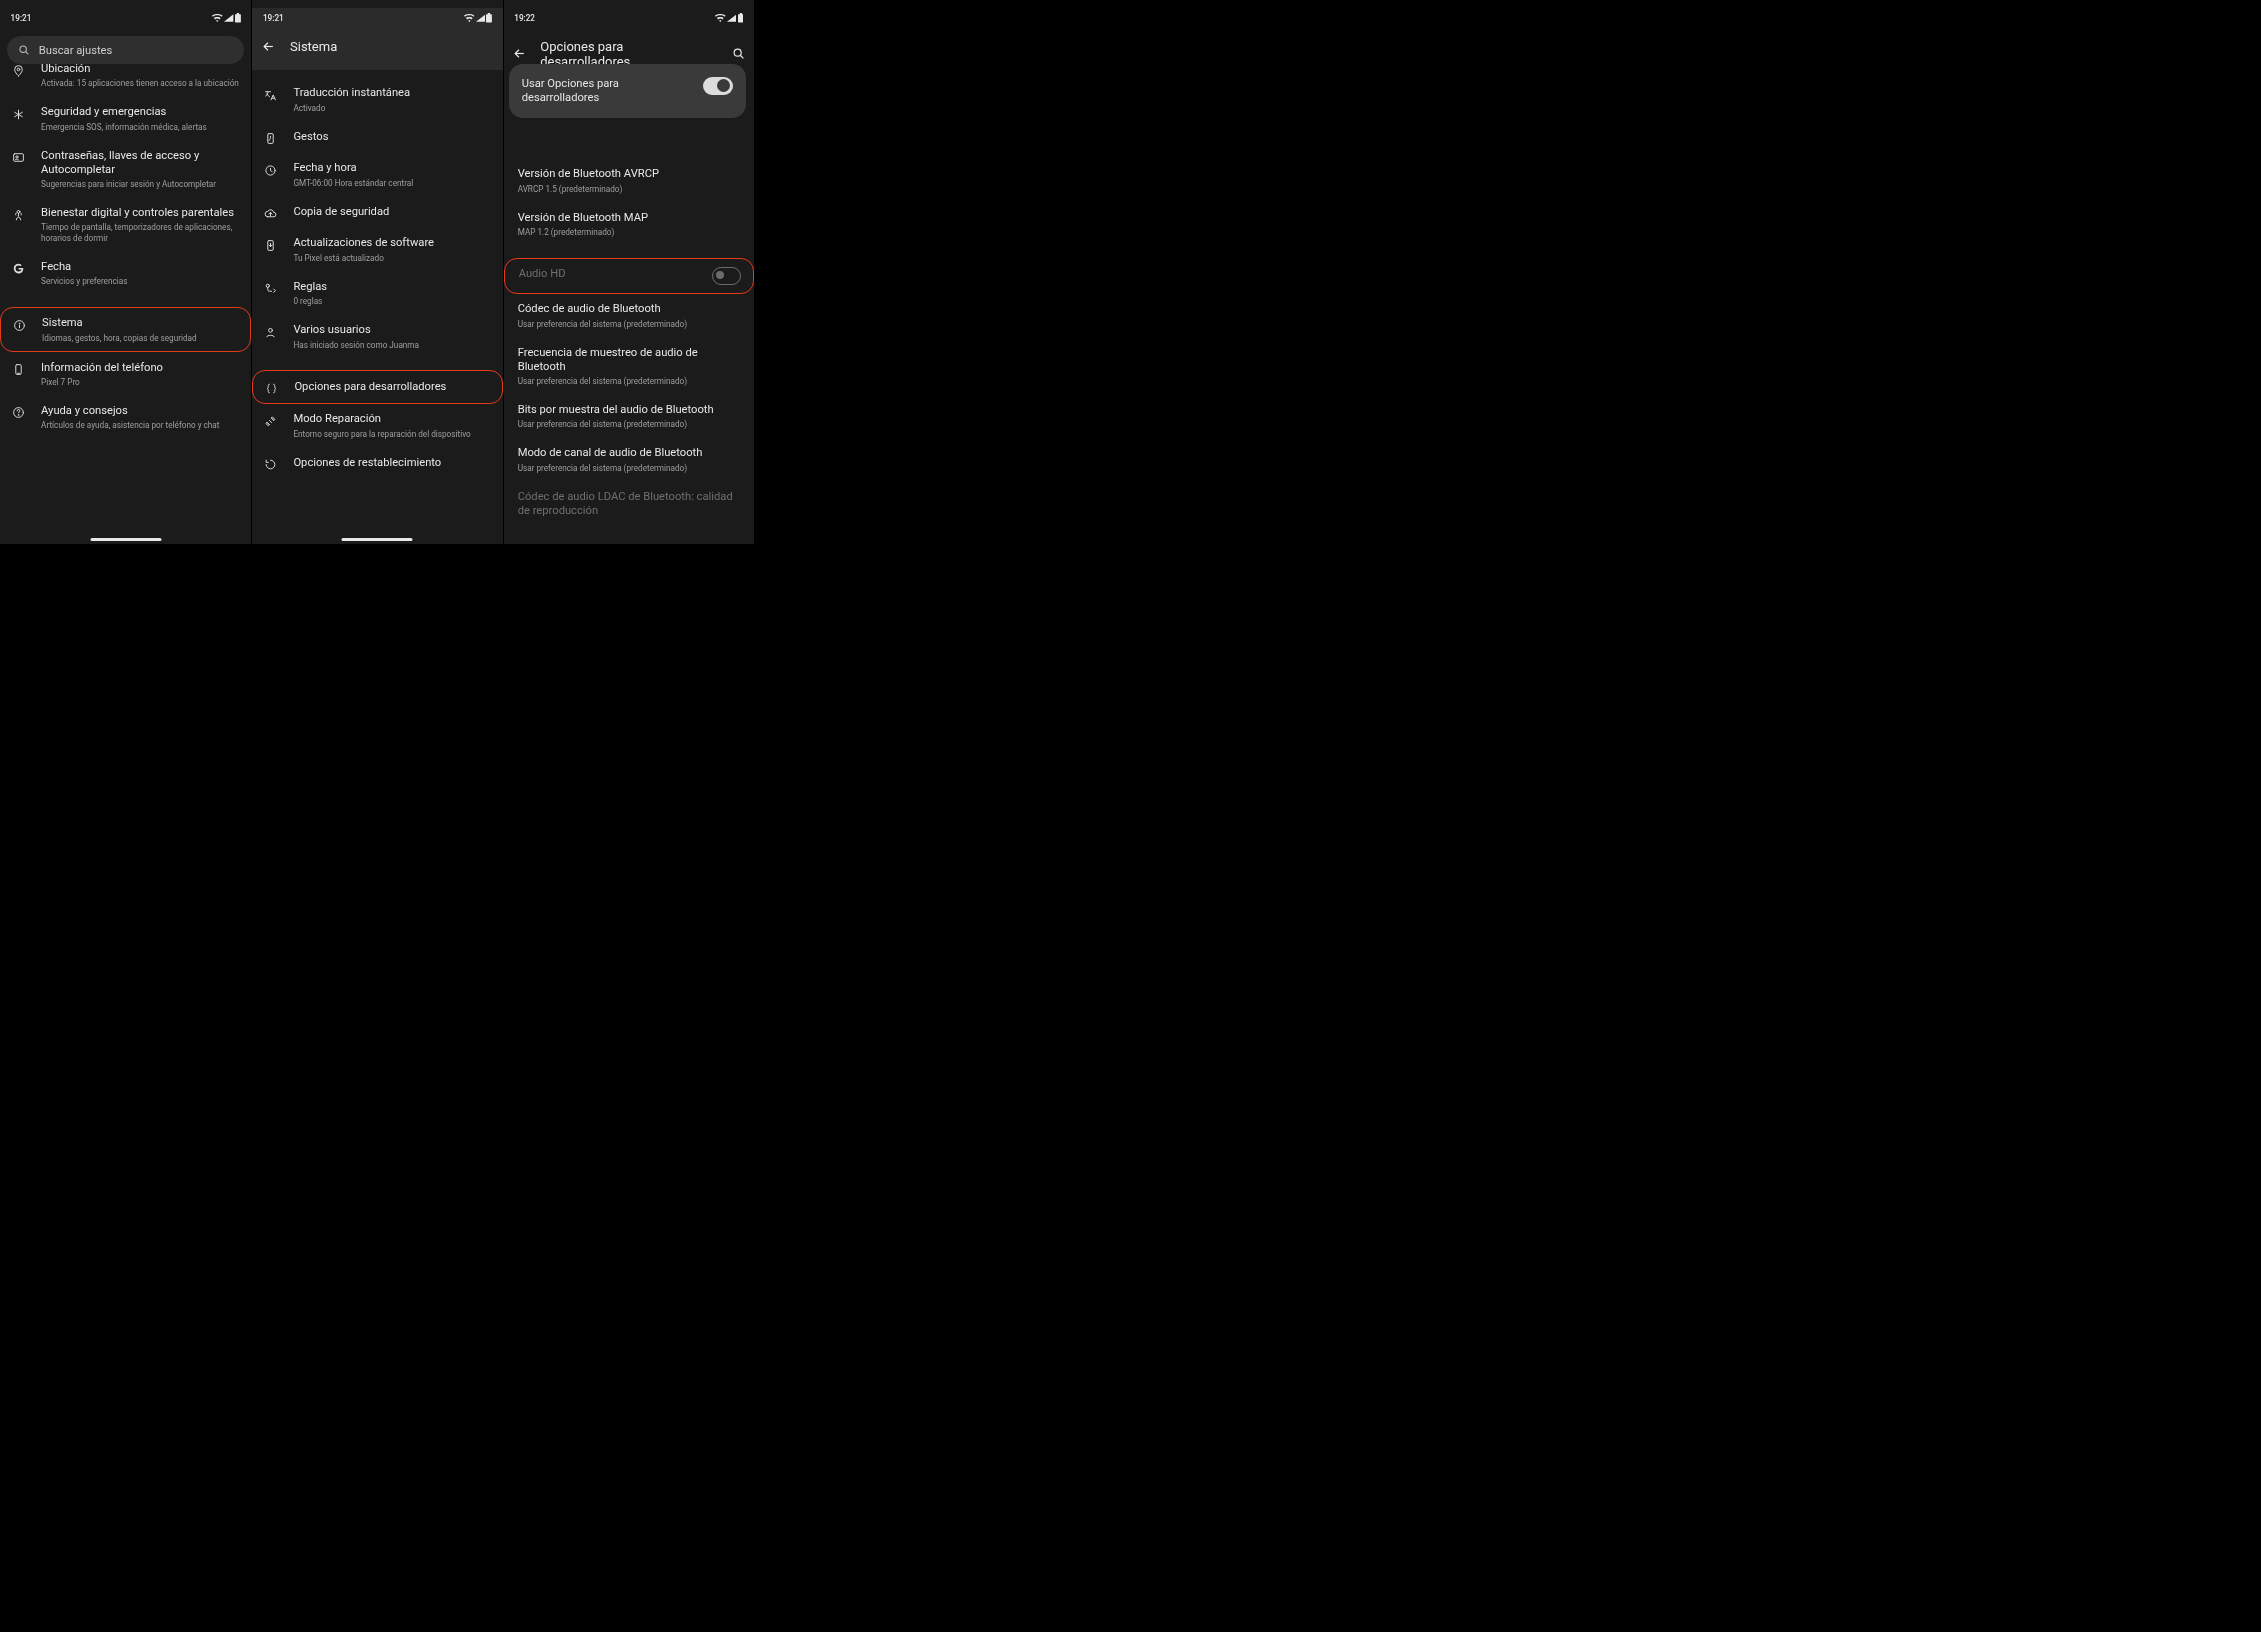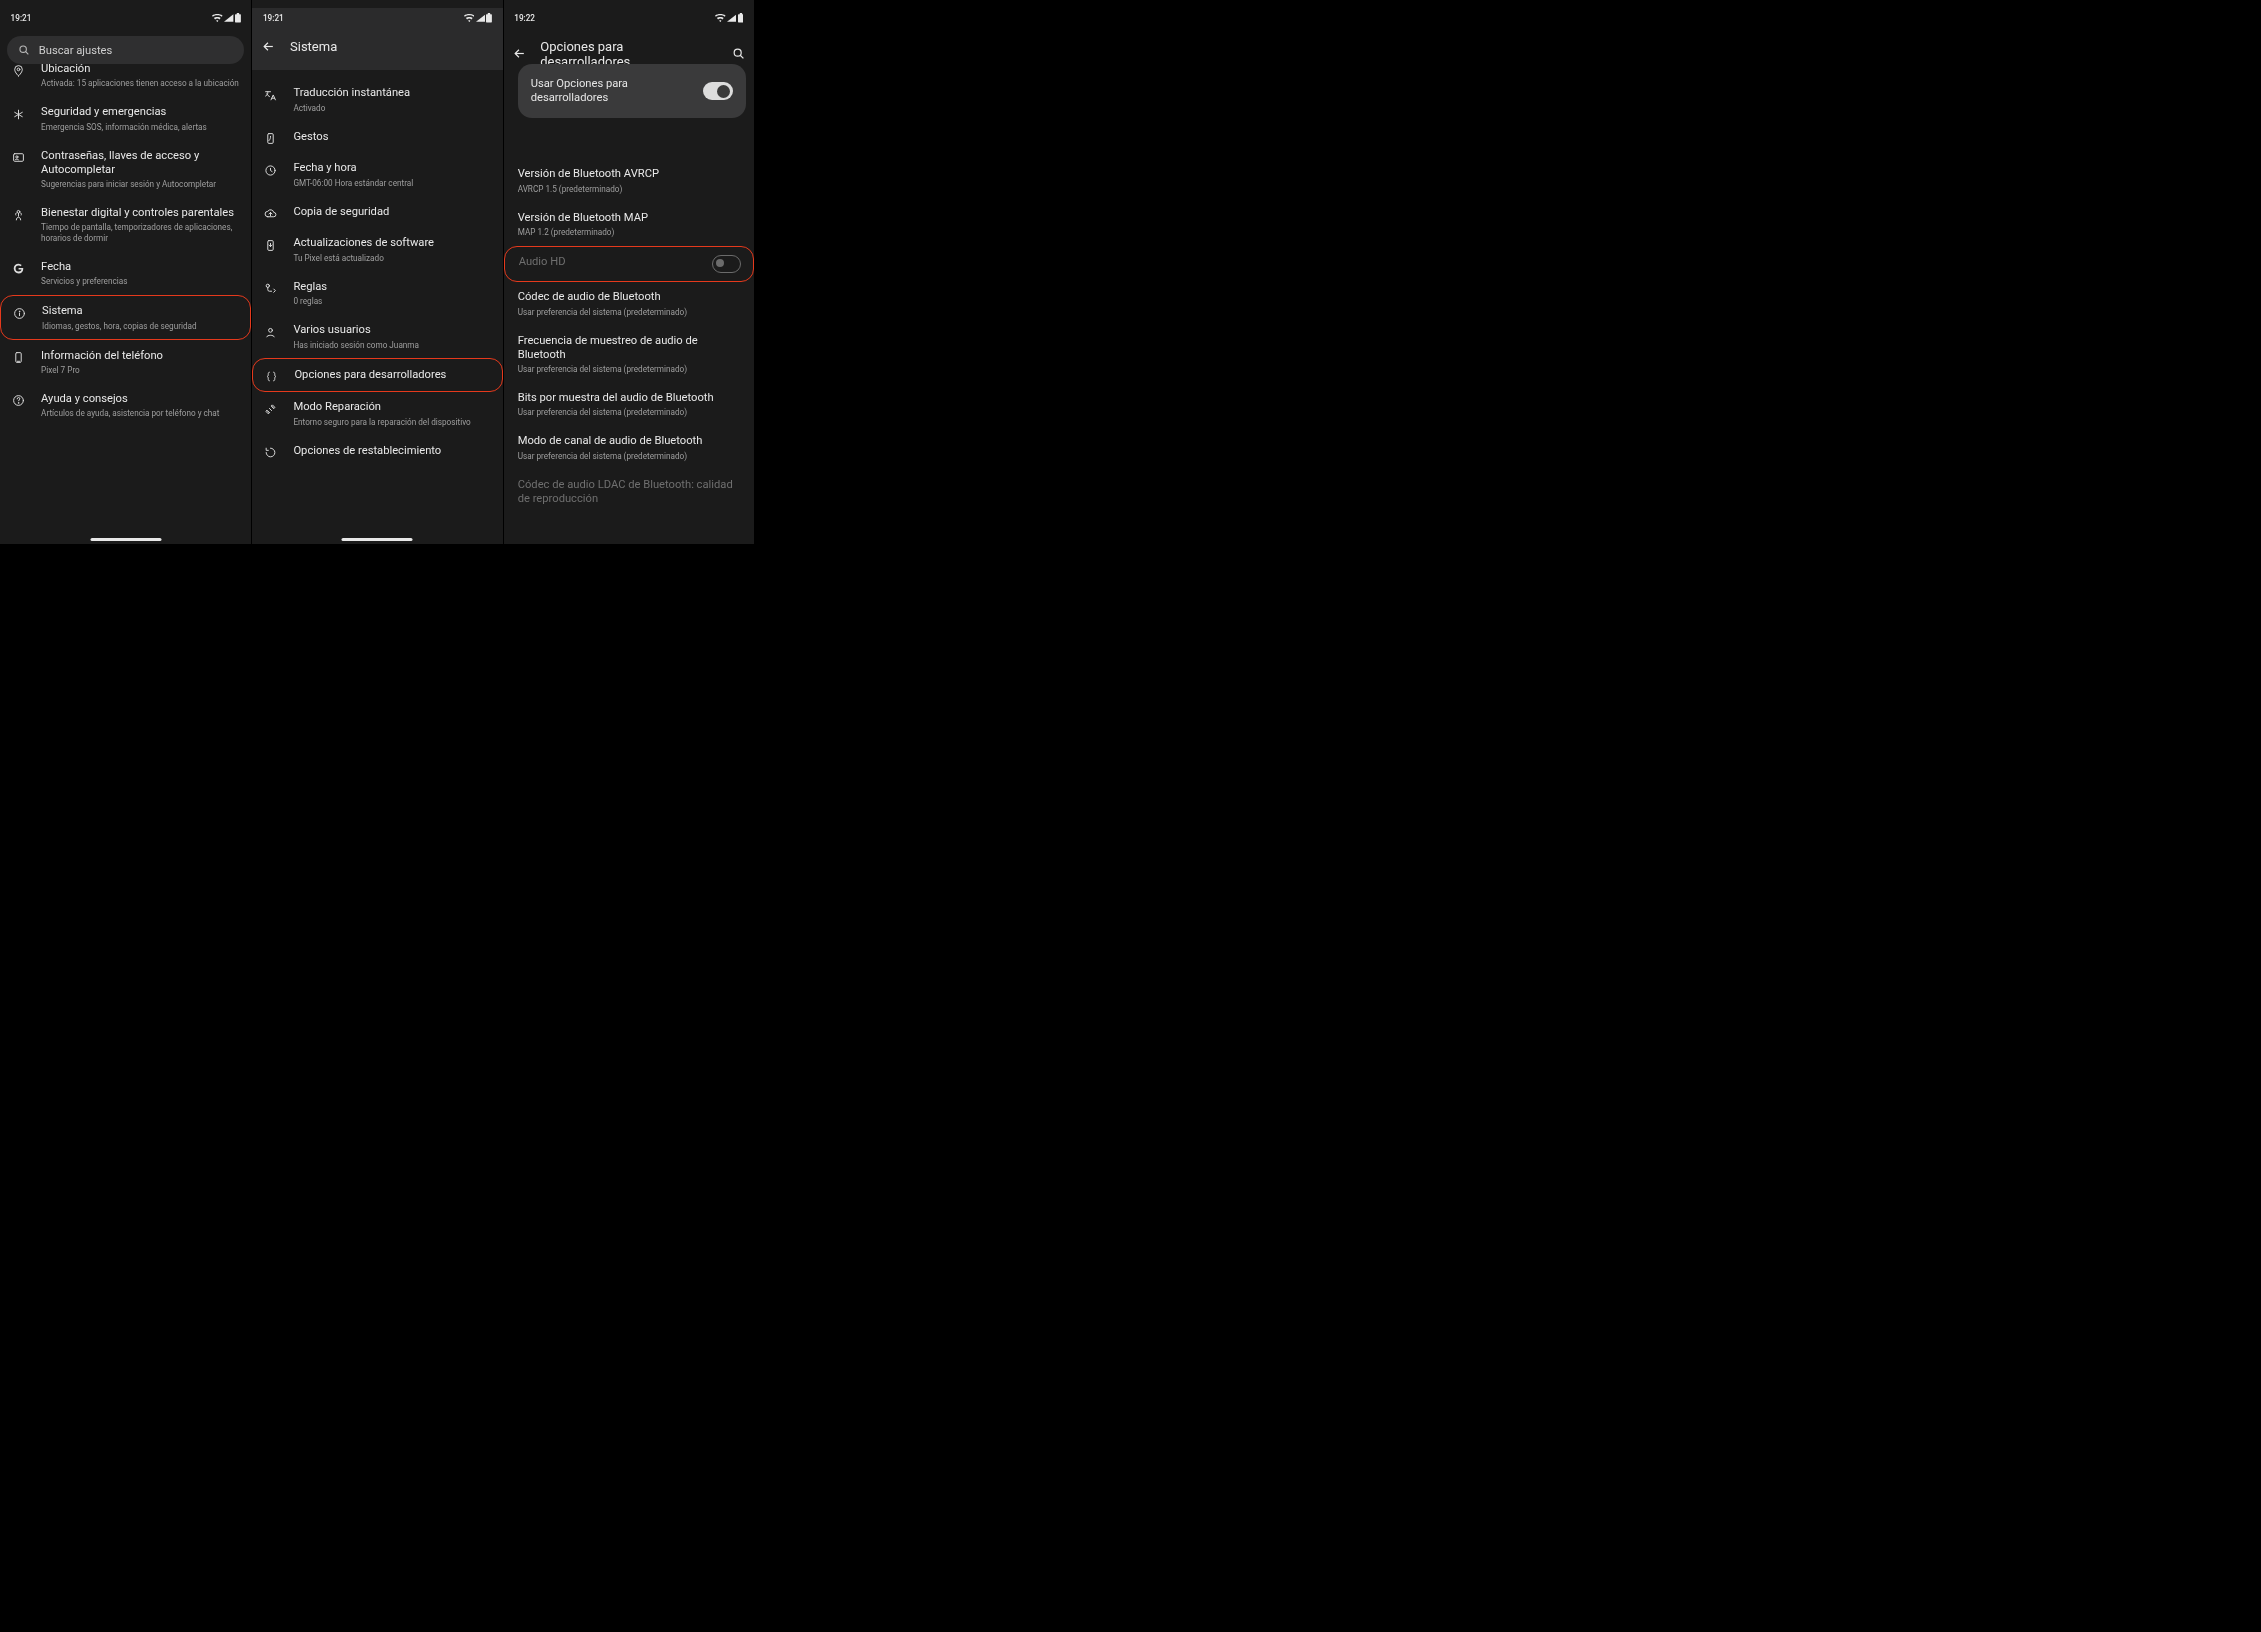"Usar Opciones para desarrolladores" .card { align-items: center -> none; left: 14px -> 5px }
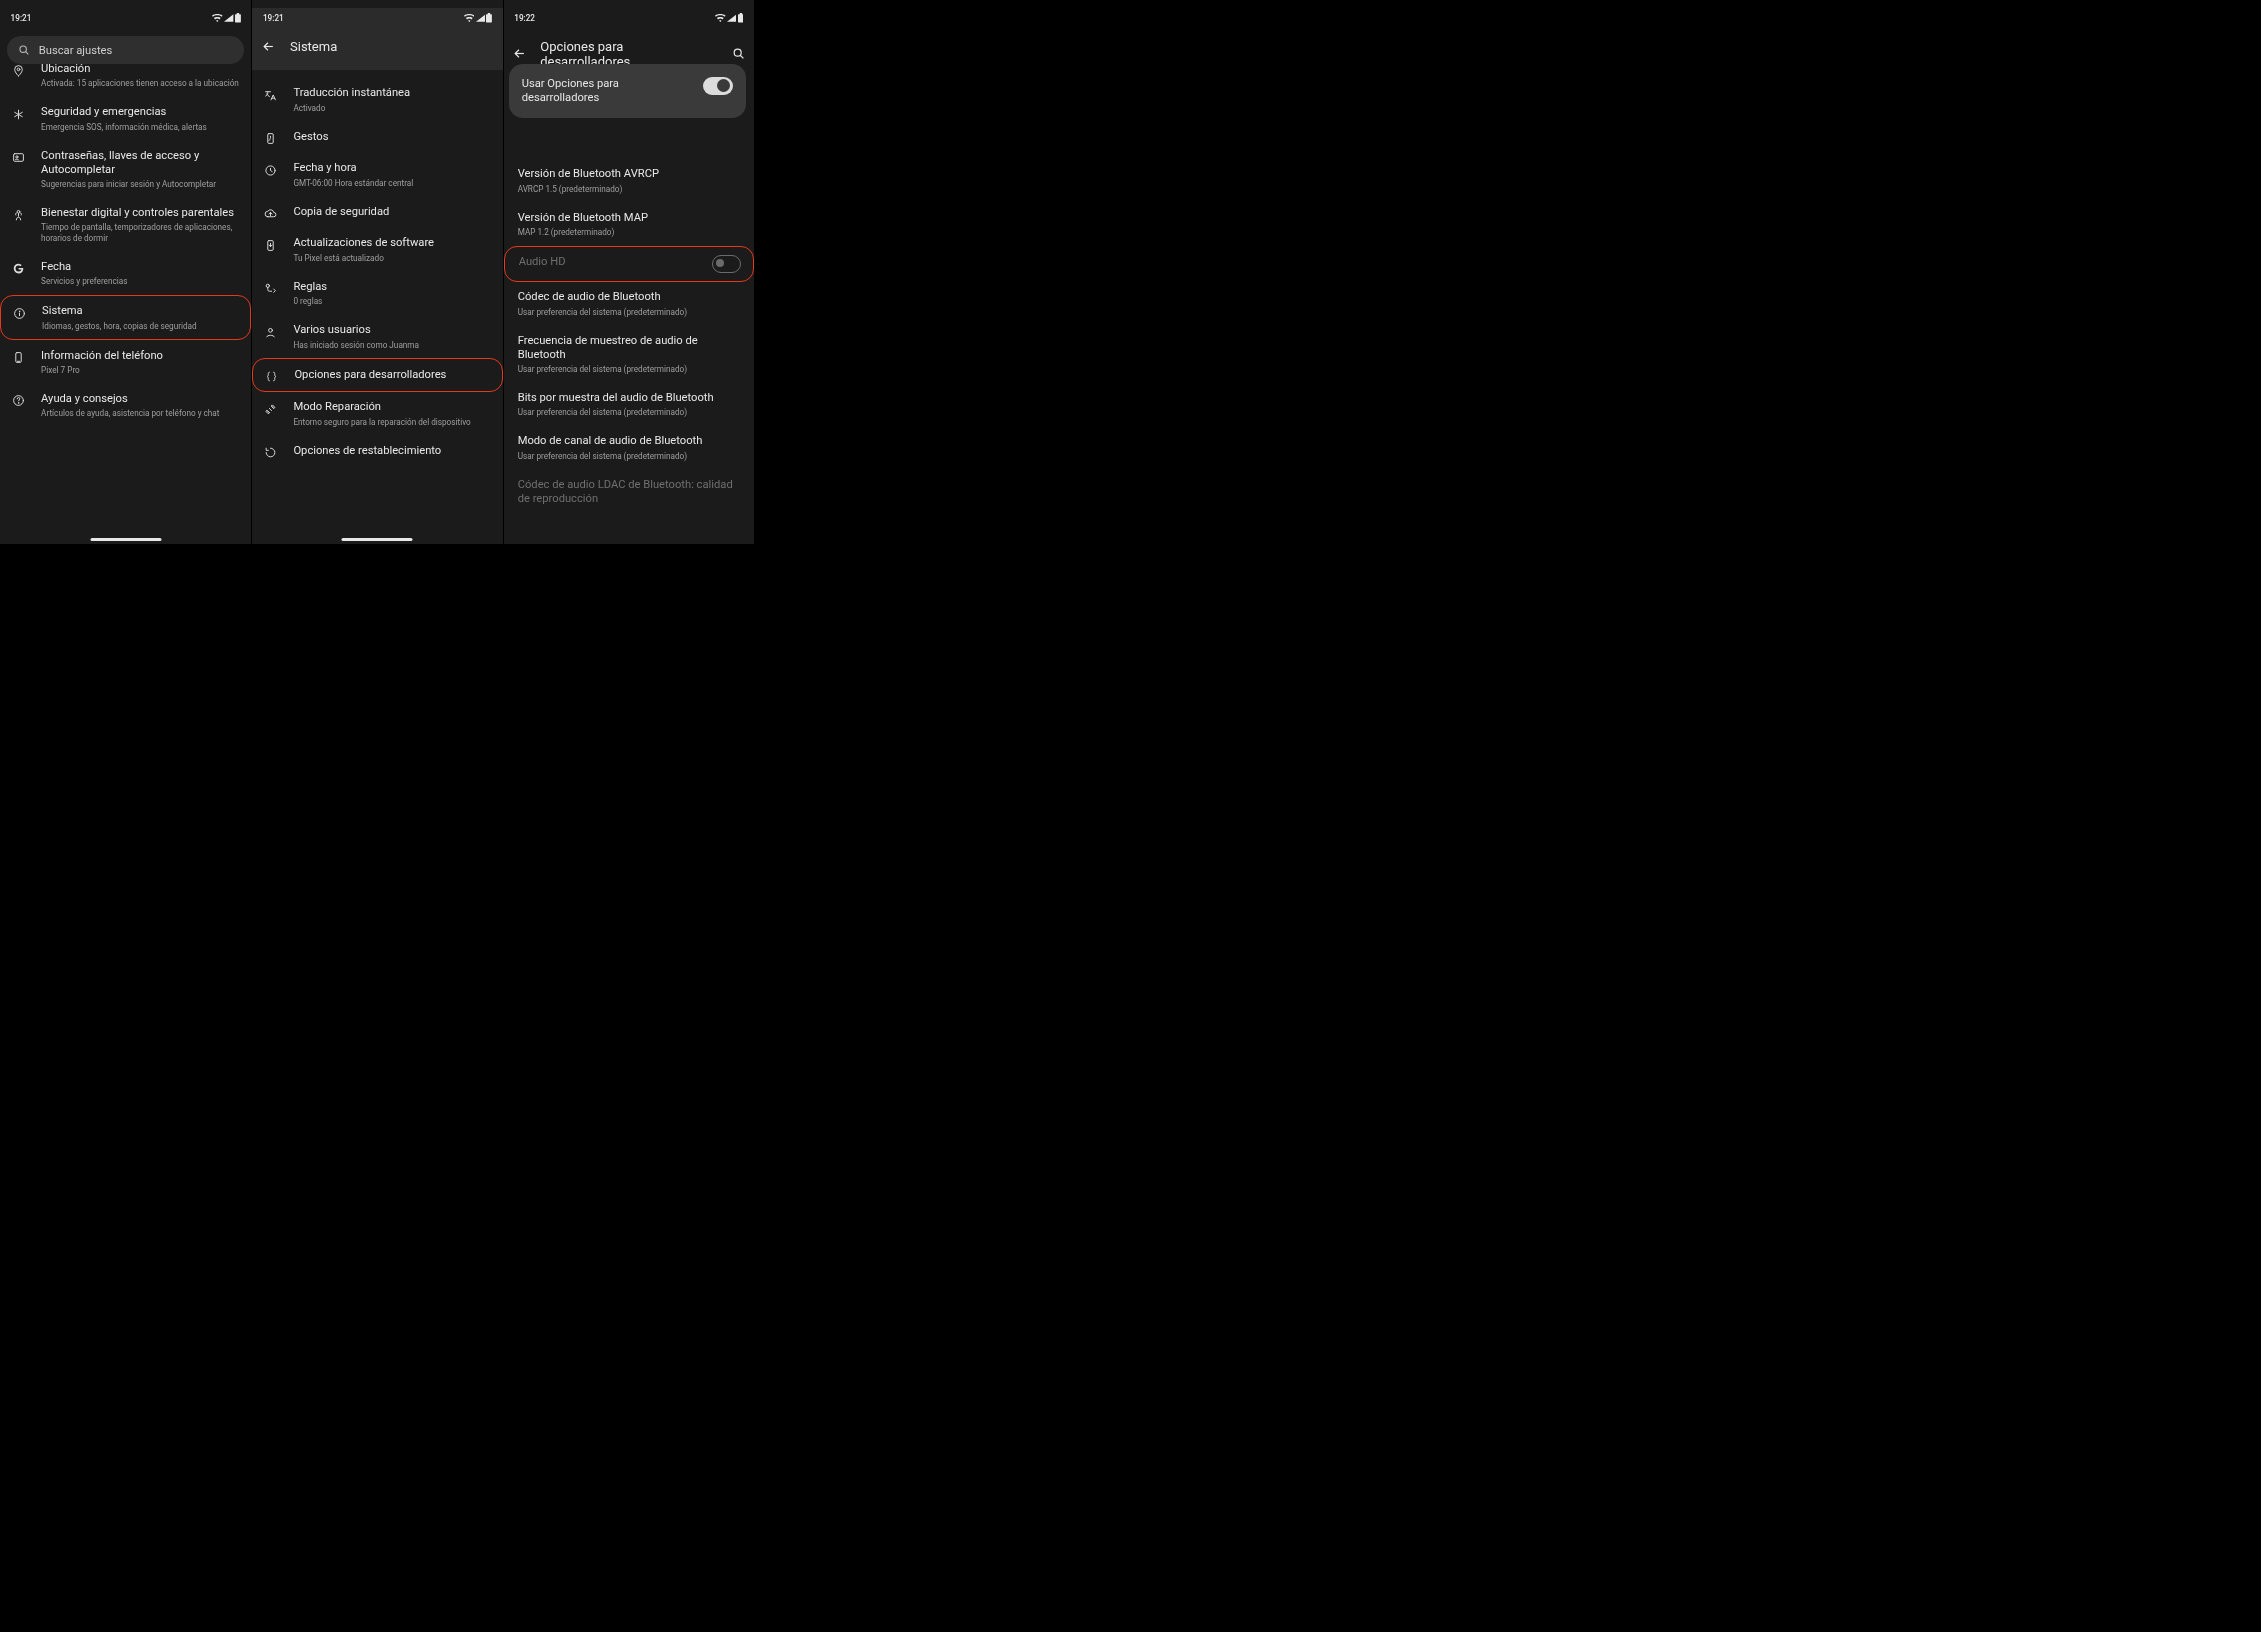"Audio HD" .hl { margin-top: none -> 12px }
